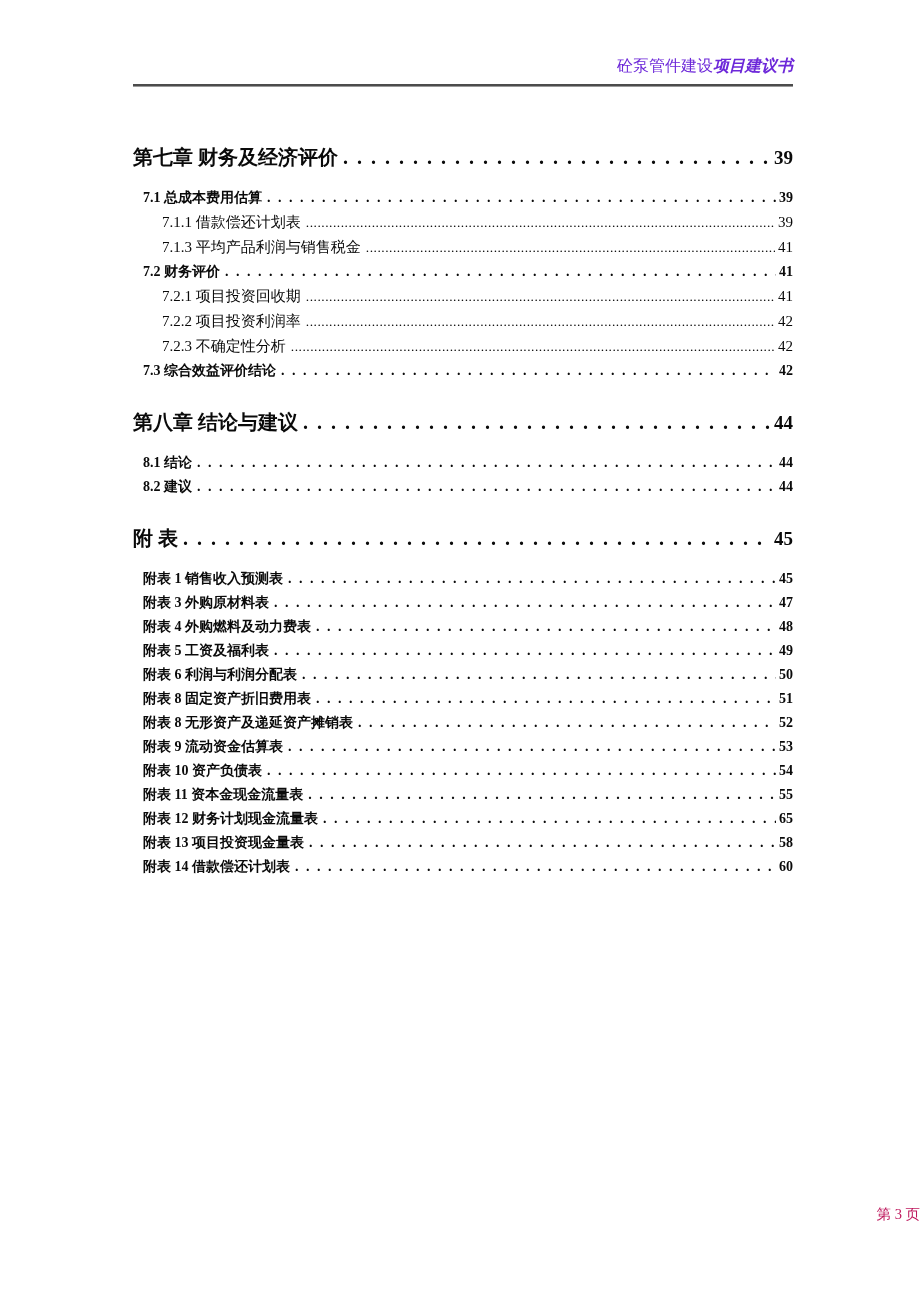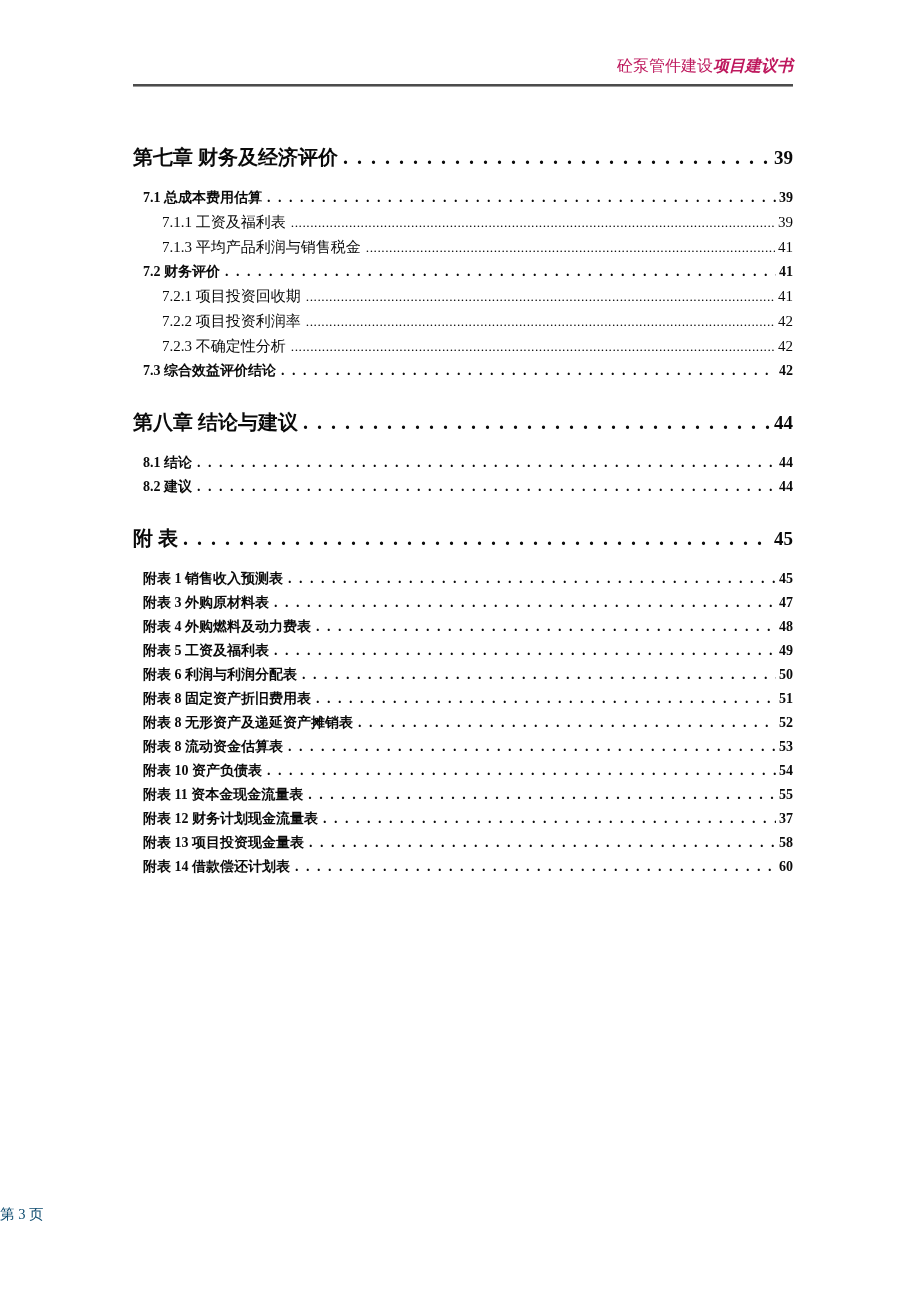"砼泵管件建设项目建议书" .header-title { color: #be185d -> #6d28d9 }
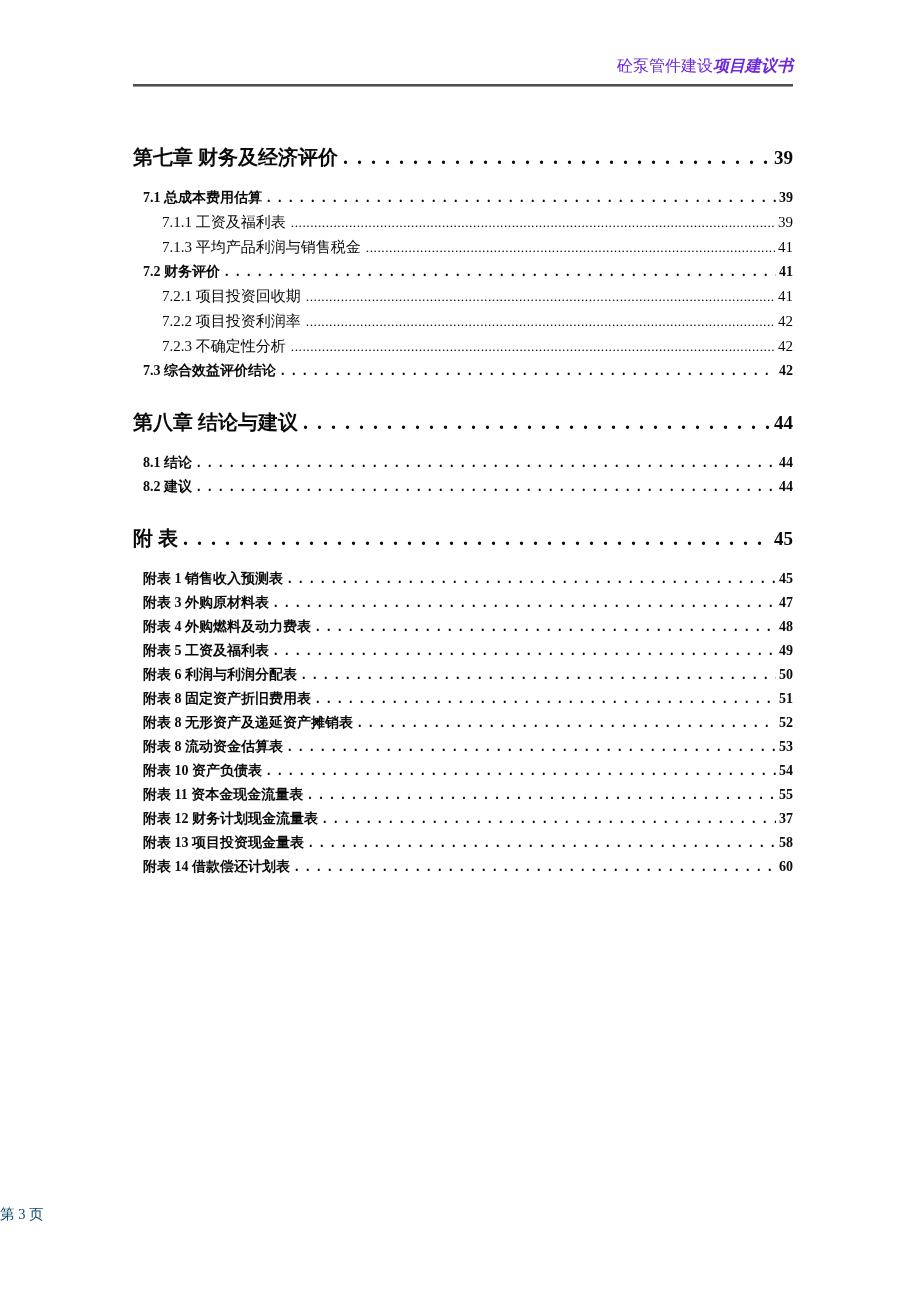"7.1.1 工资及福利表" span.toc-label { text: 工资及福利 -> 借款偿还计划 }
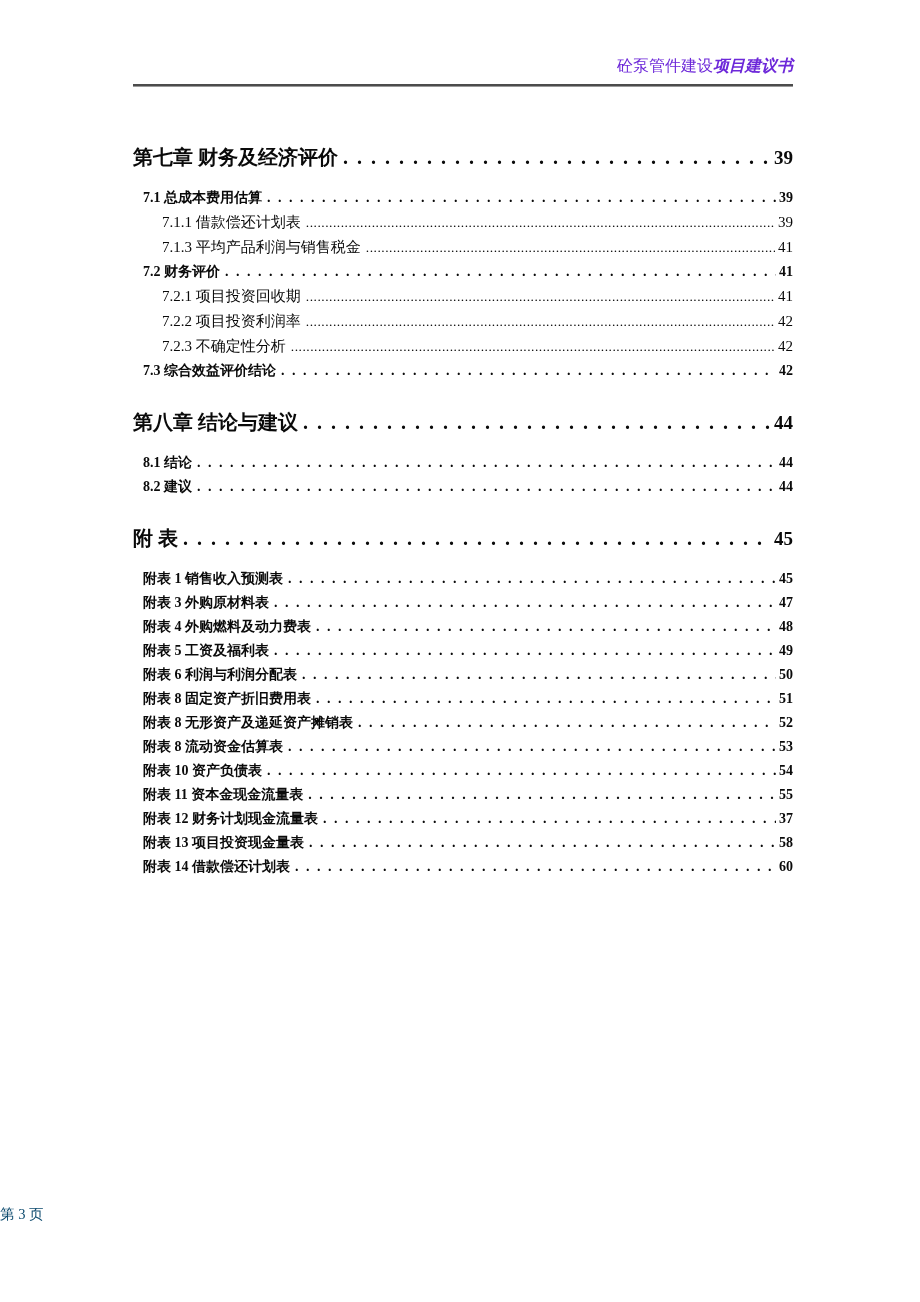"附表 8 流动资金估算表" span.toc-label { text: 8 -> 9 }
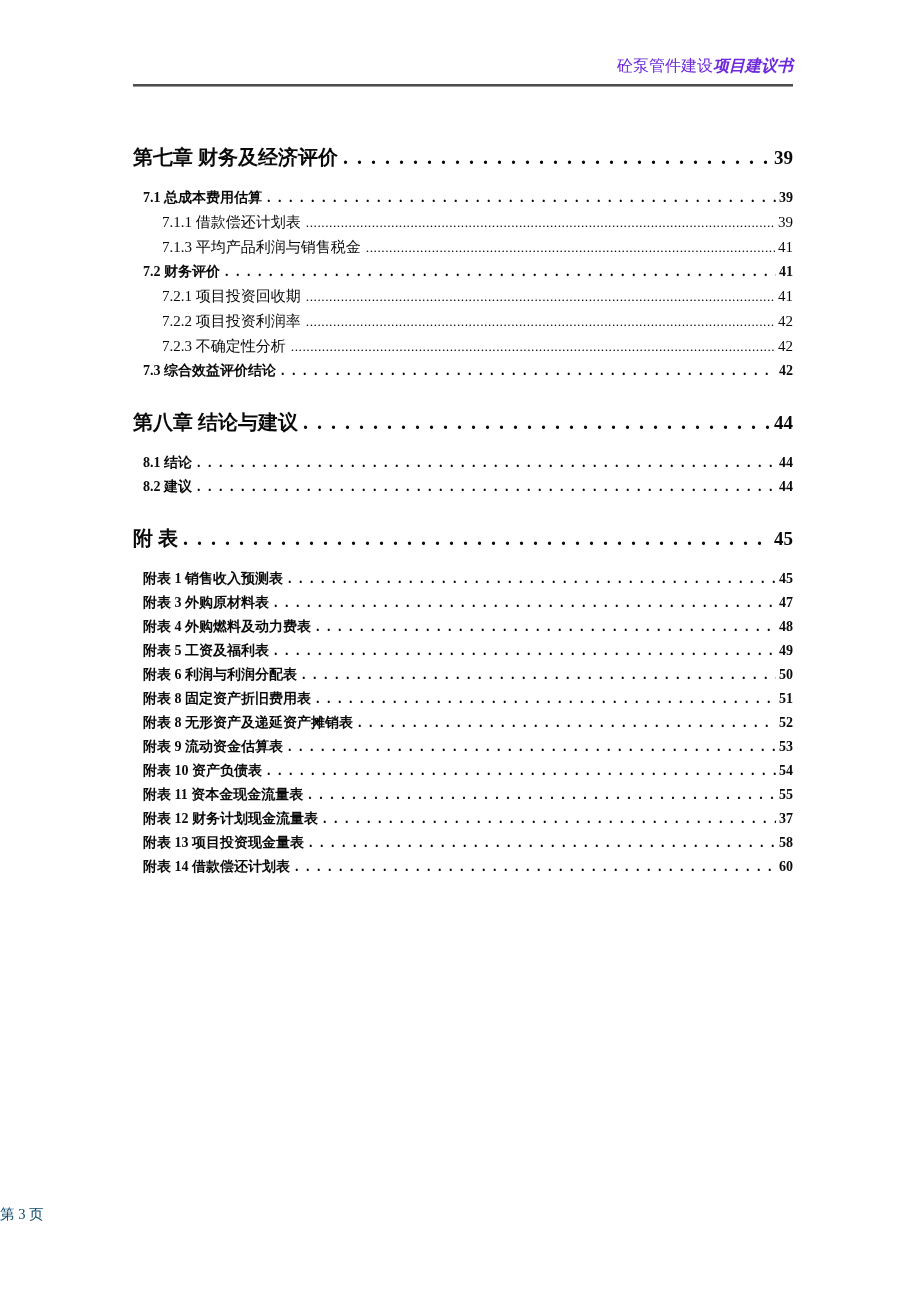"37" span.toc-page { text: 37 -> 65 }
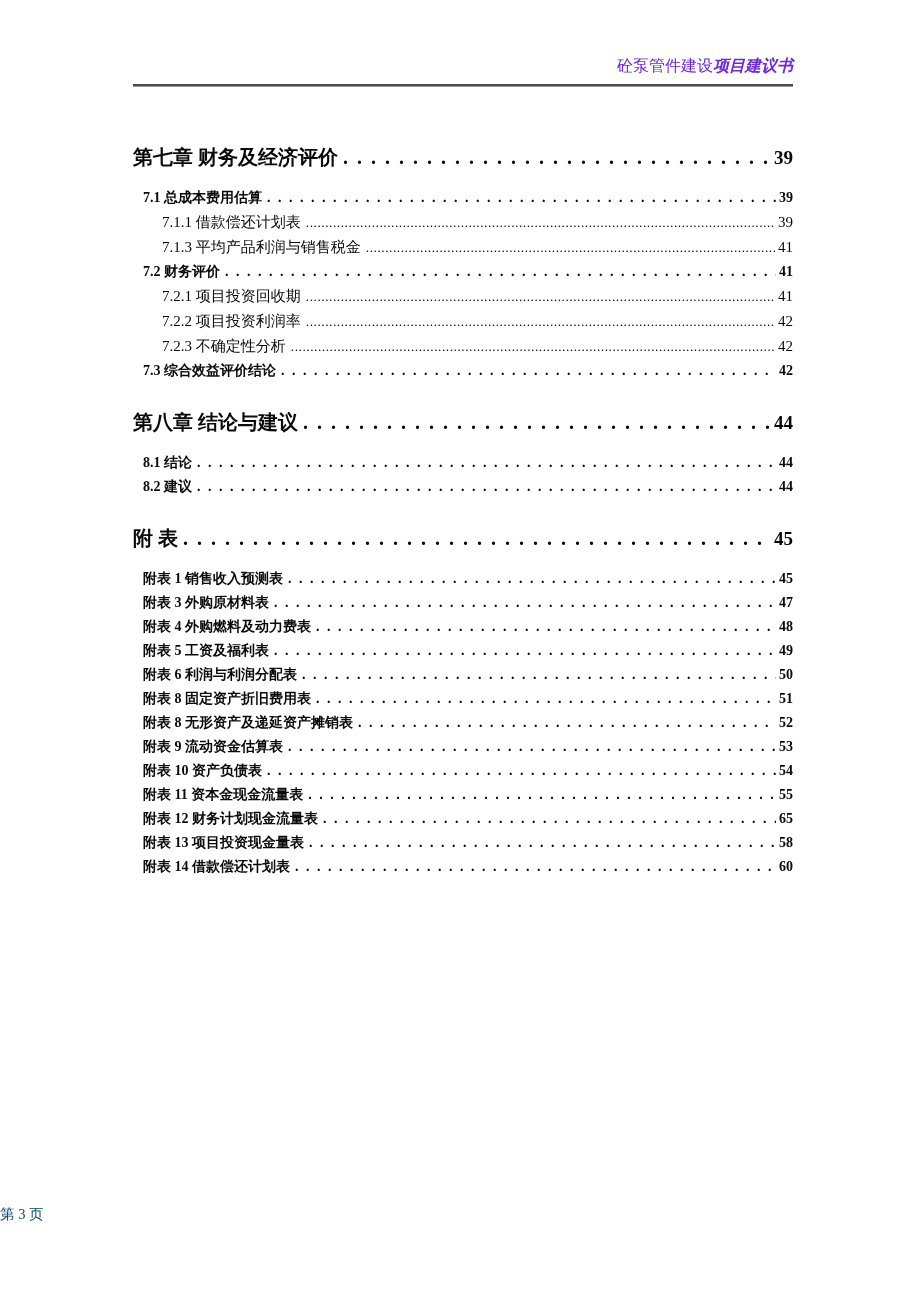"第 3 页" .footer { color: #0c4a6e -> #be185d; text-align: left -> right }
